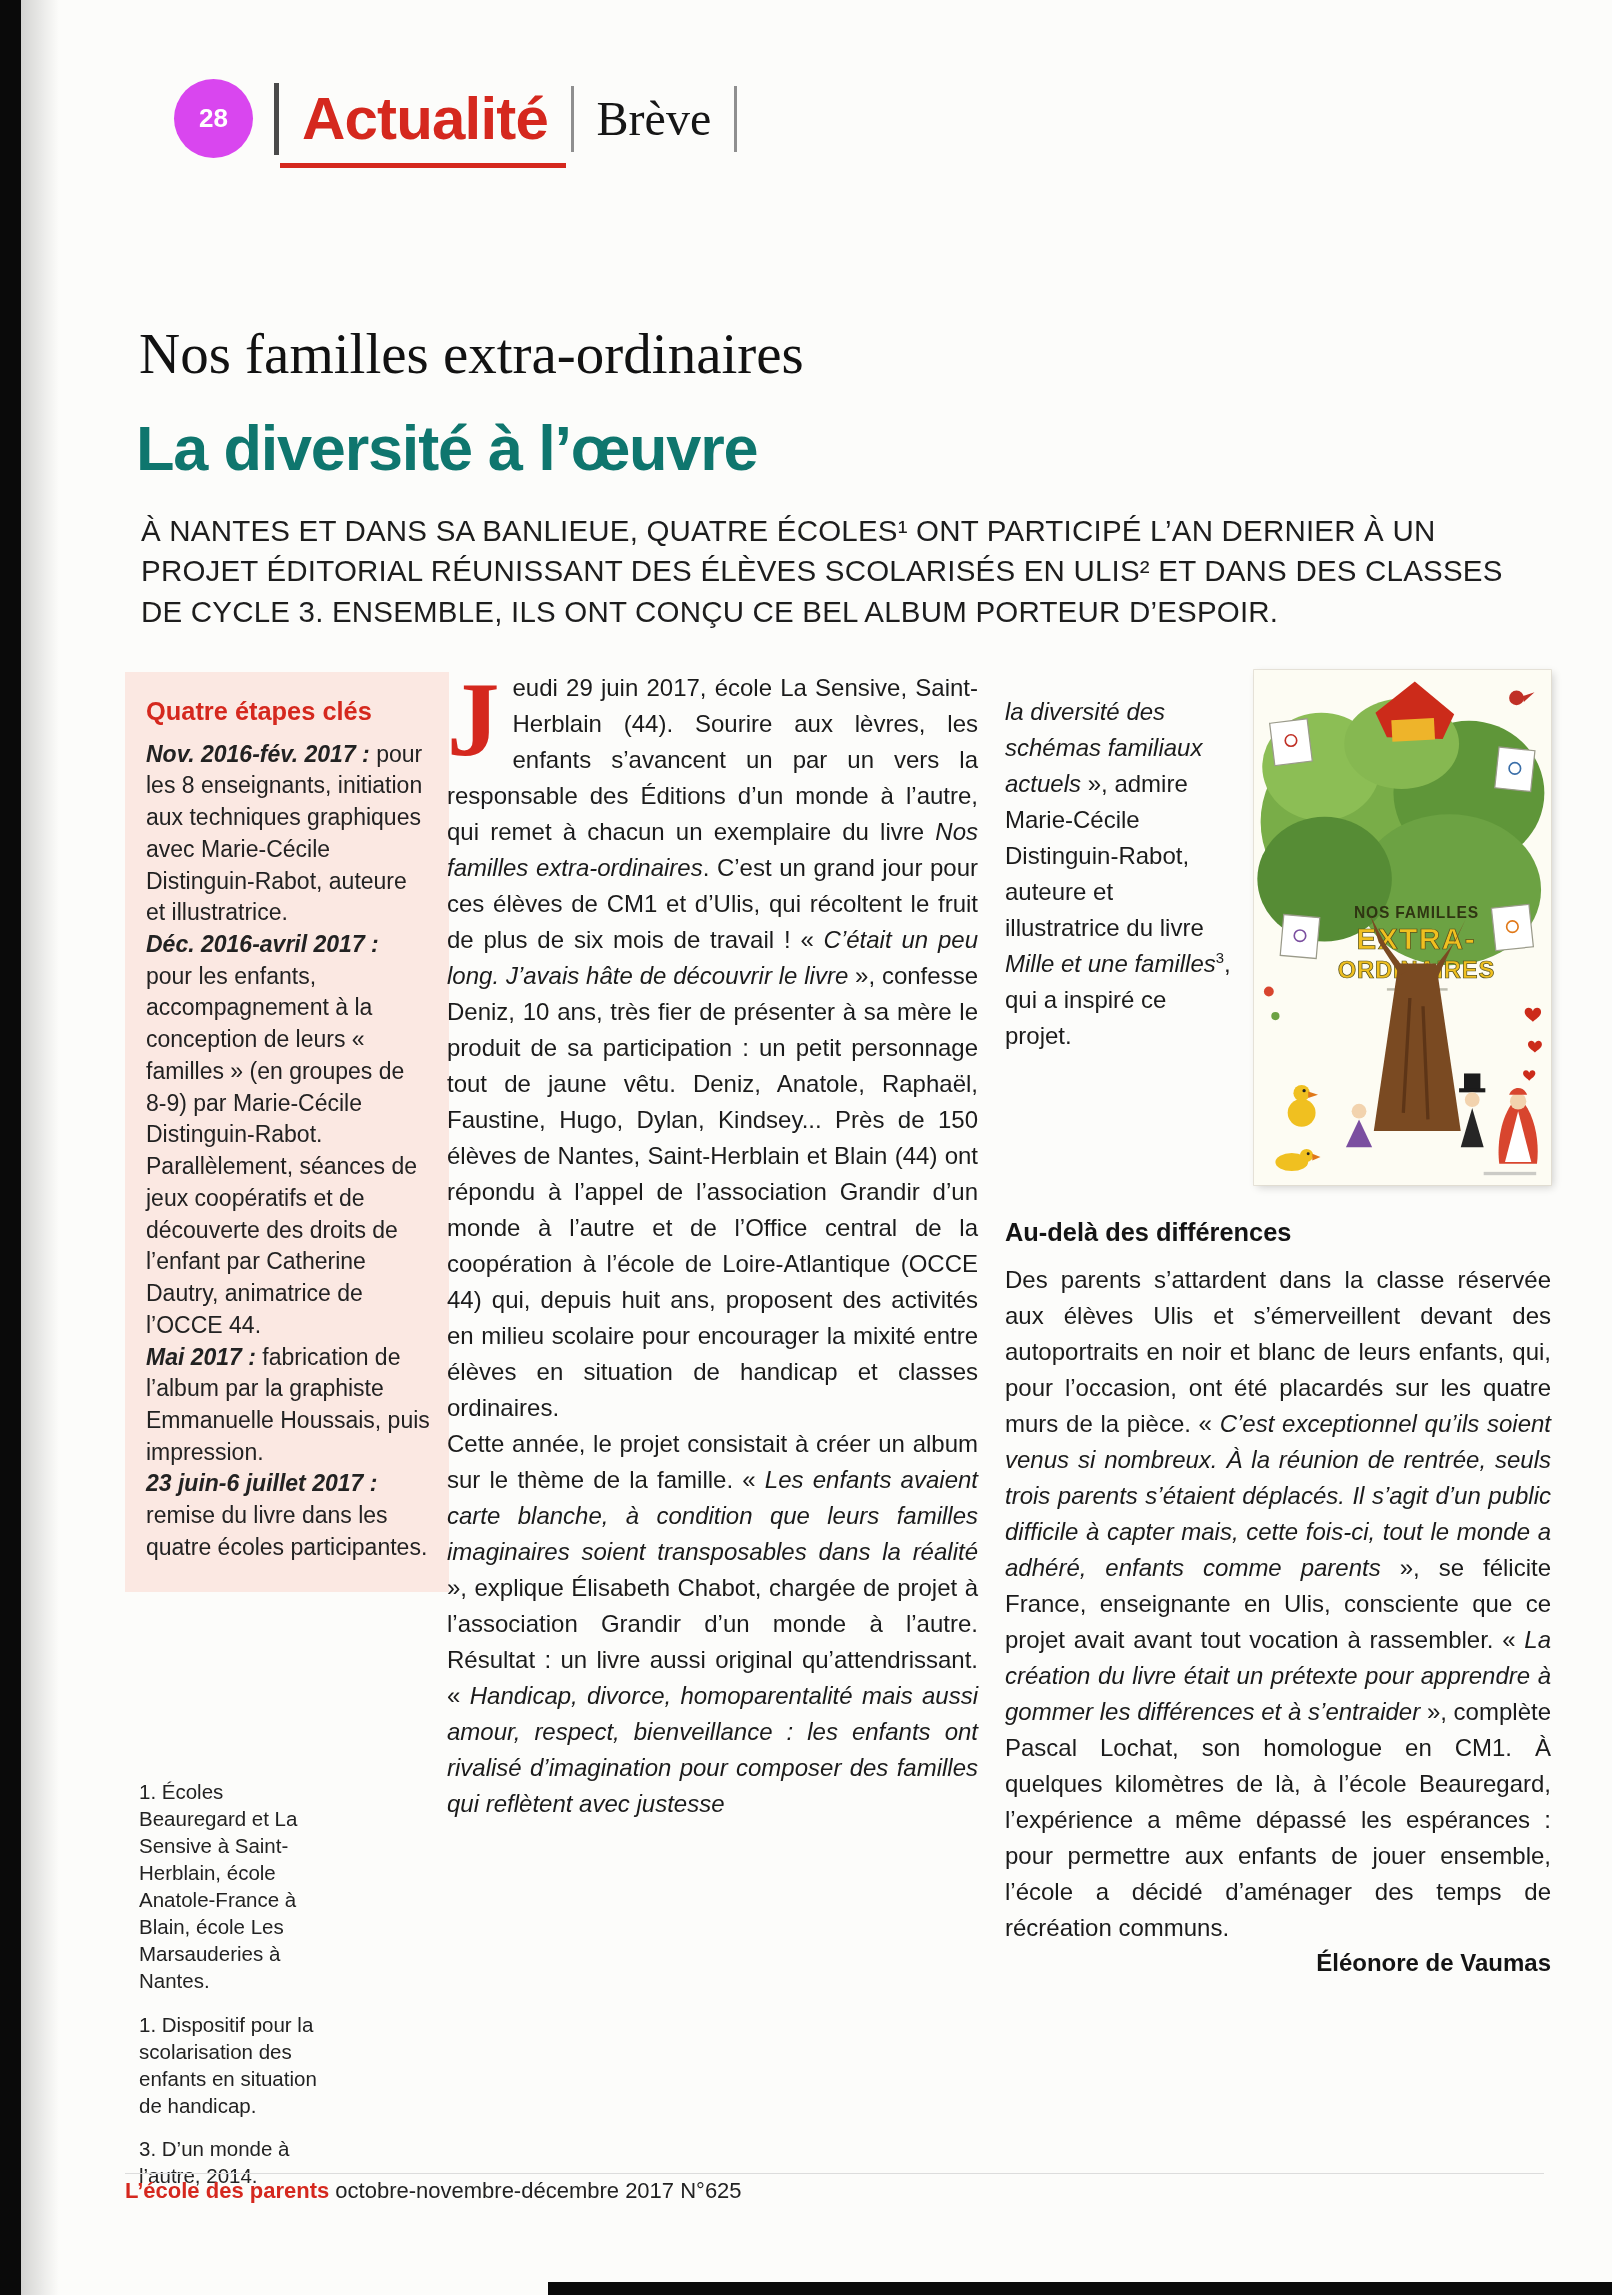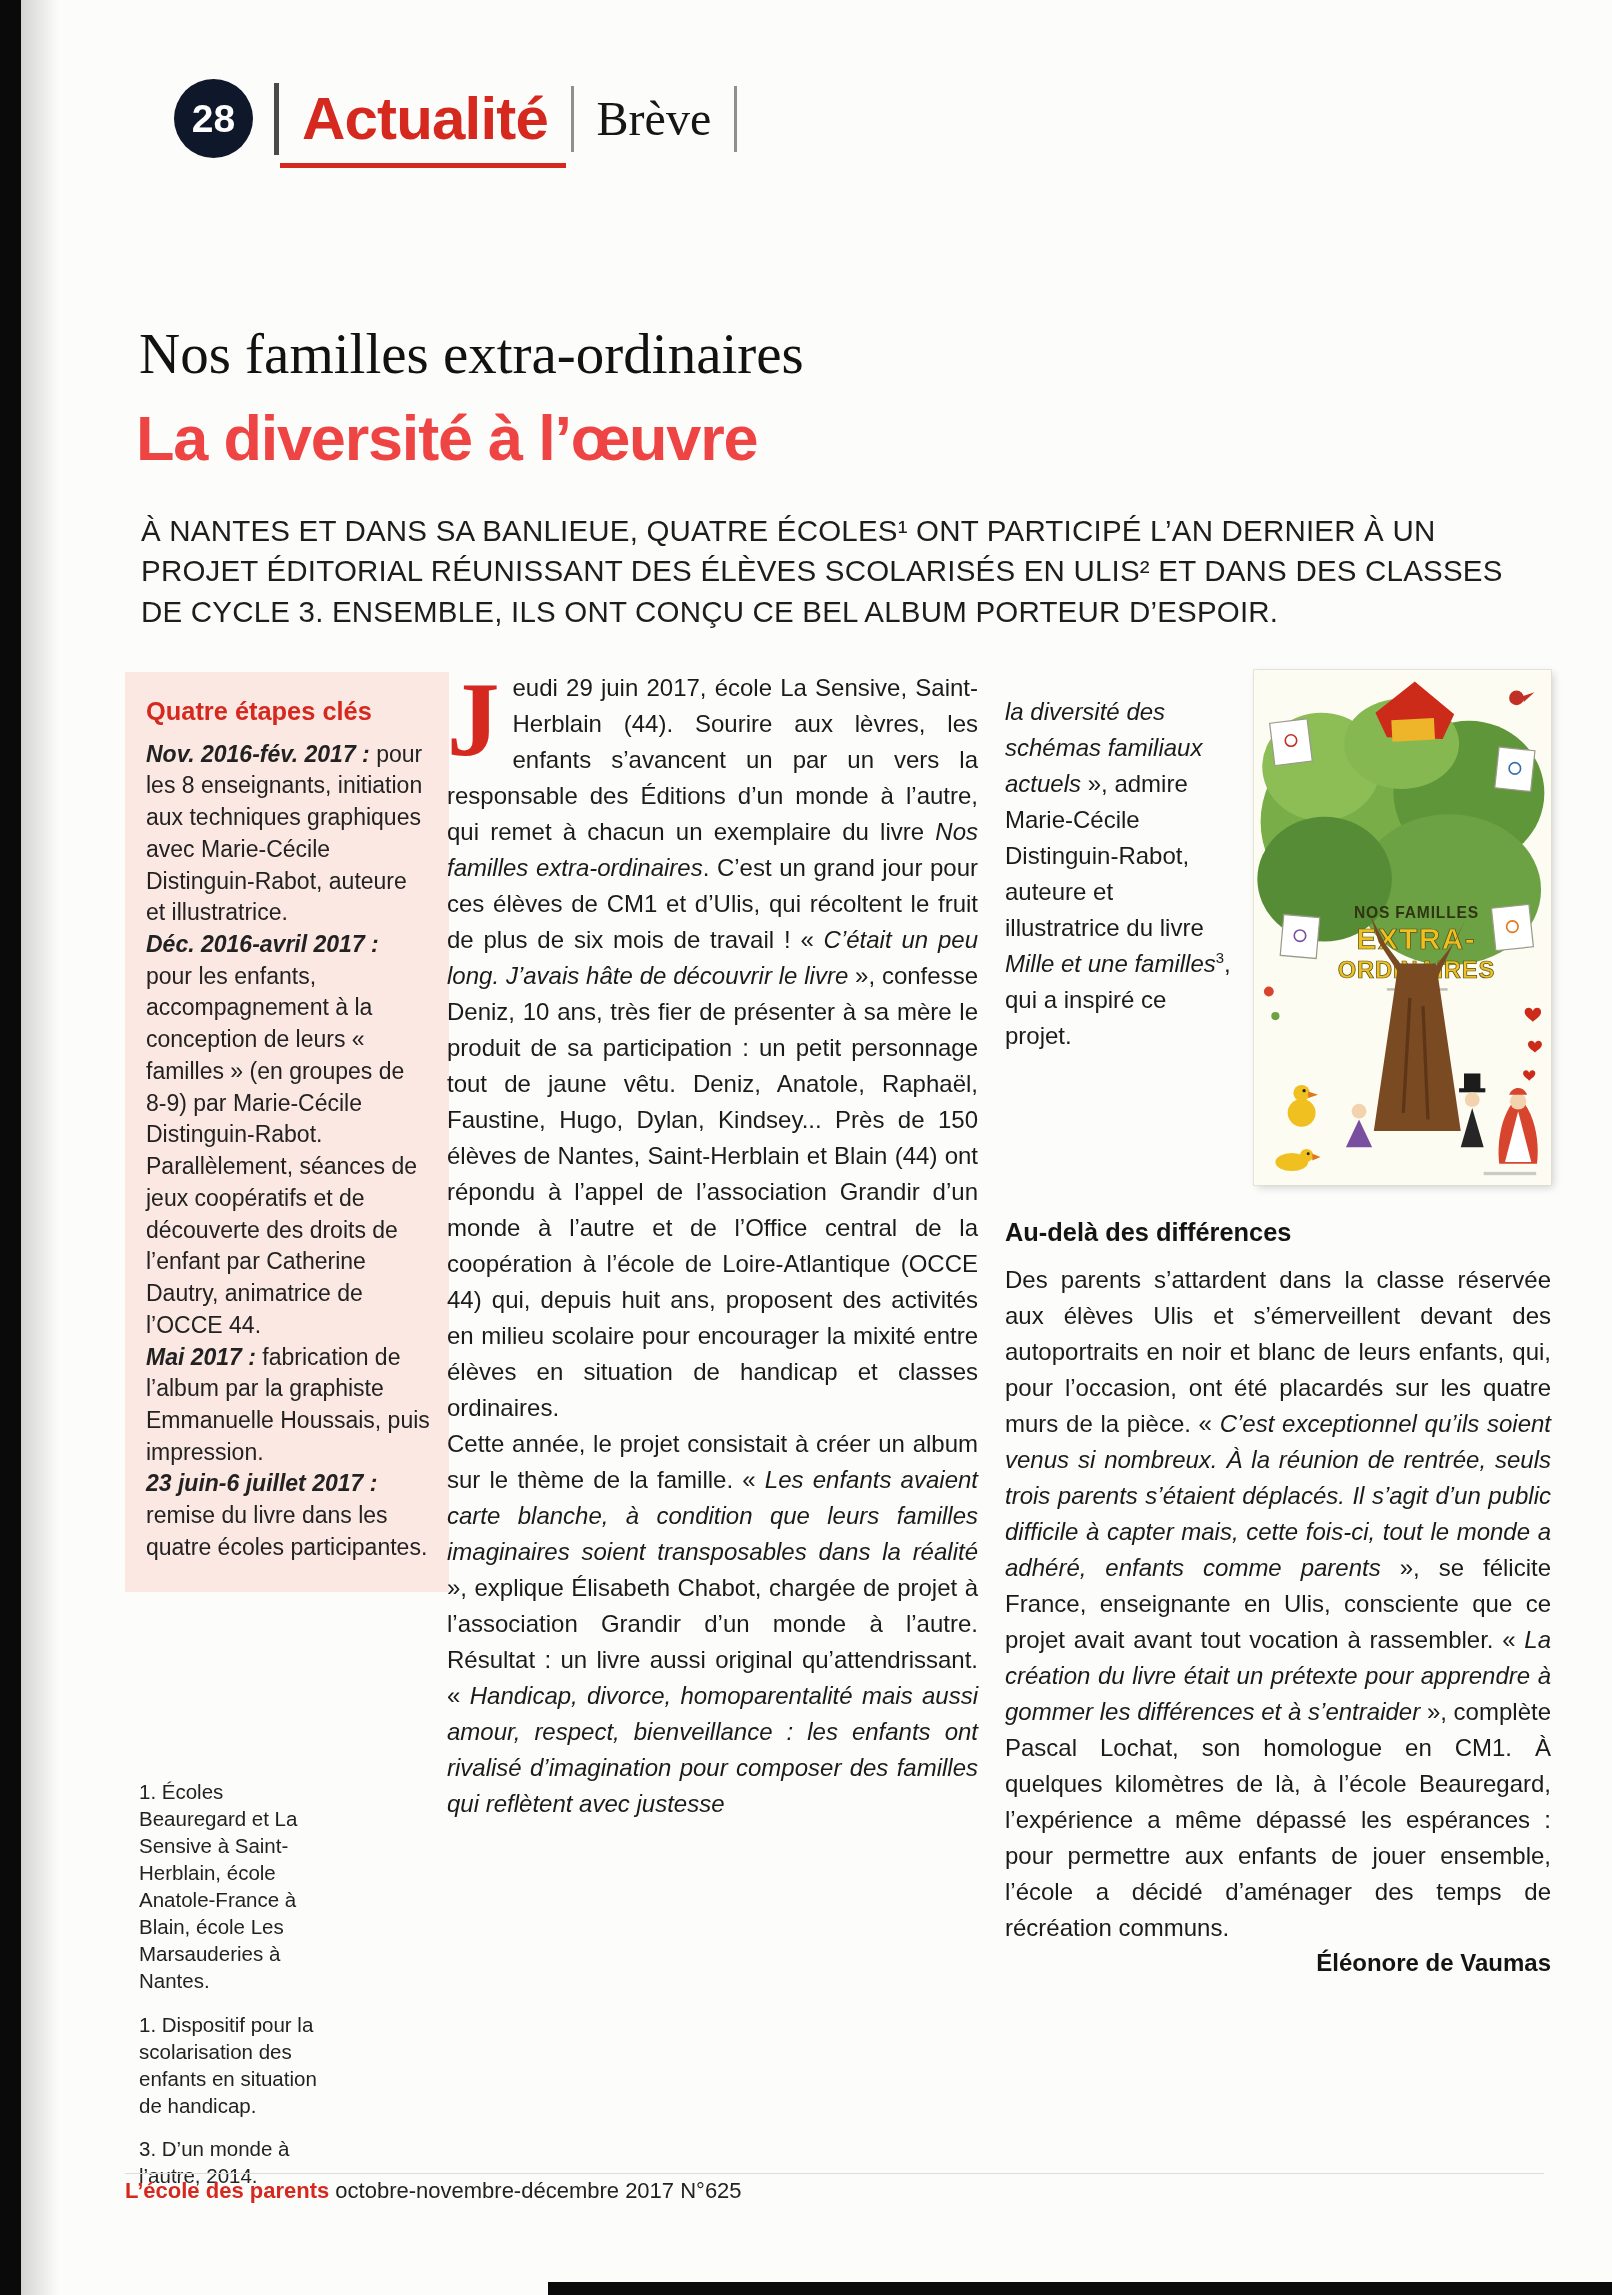"28" .page-circle { background: #0f172a -> #d946ef; font-size: 39px -> 26px }
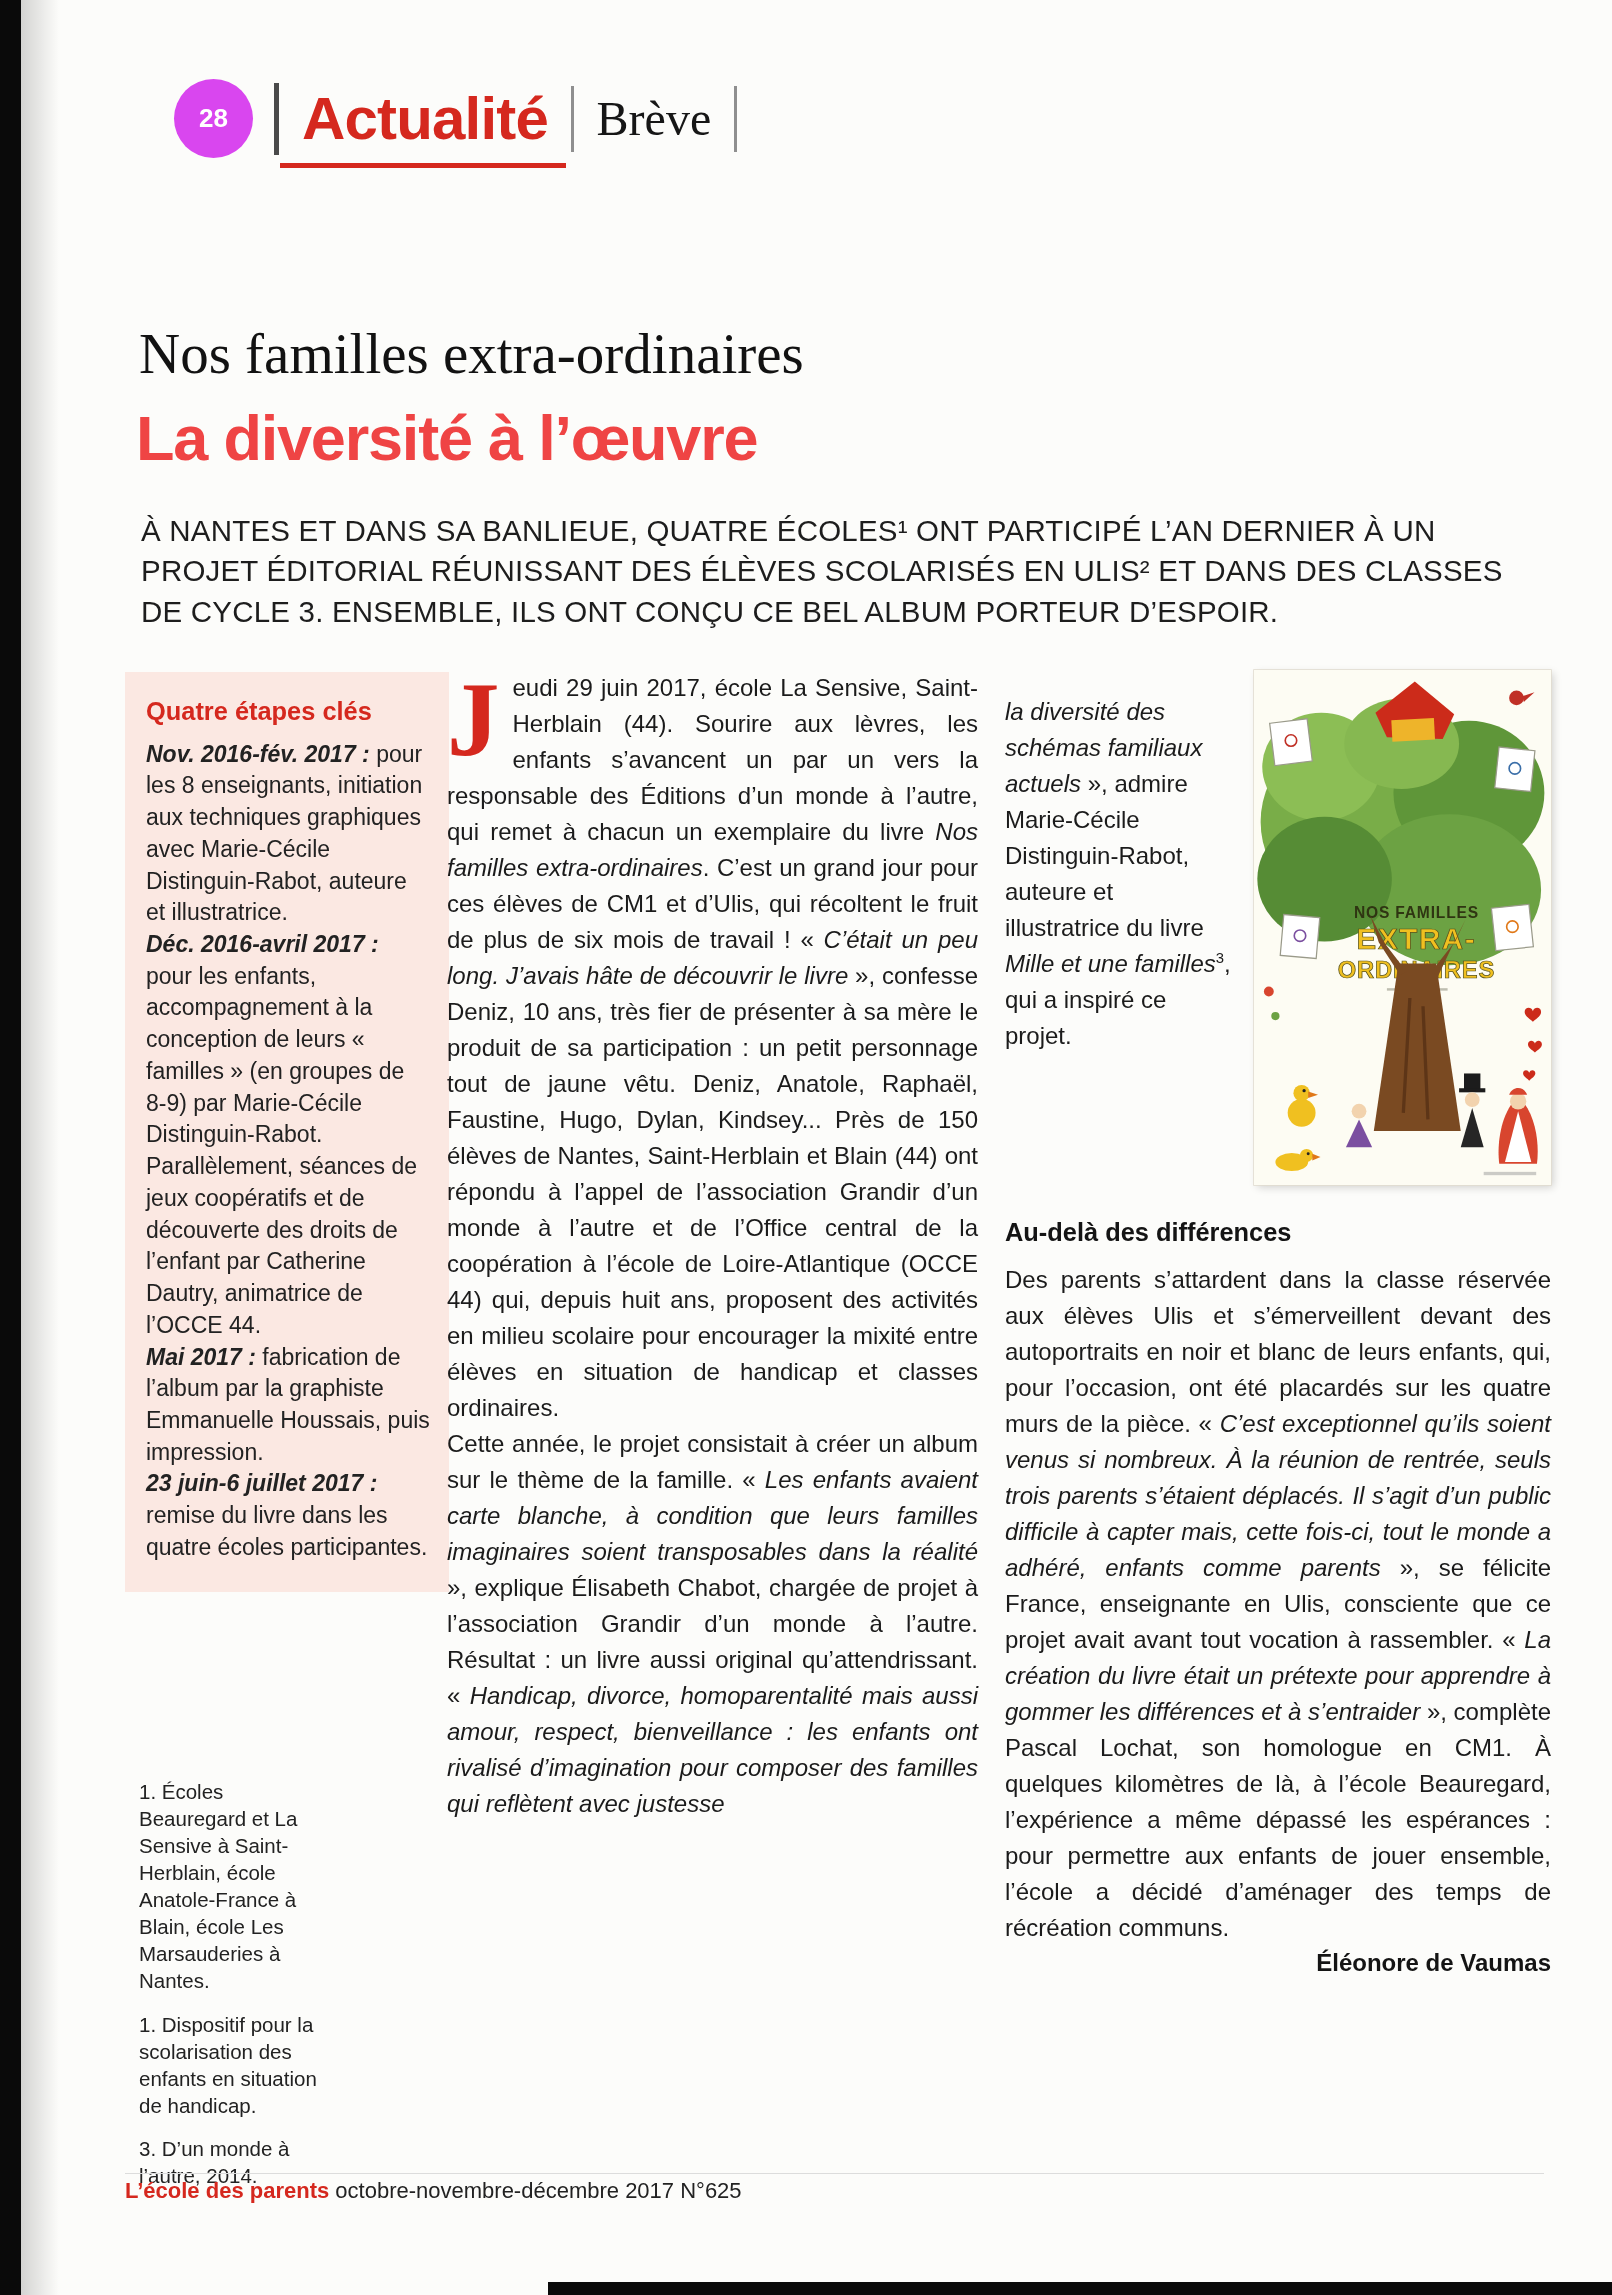"La diversité à l’œuvre" .headline { color: #ef4444 -> #0f766e; top: 402px -> 412px }
